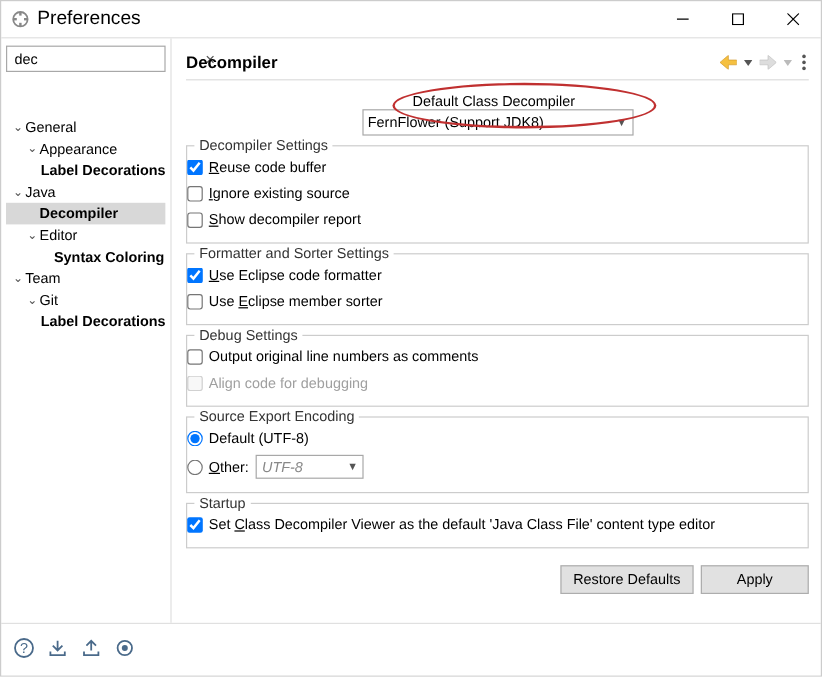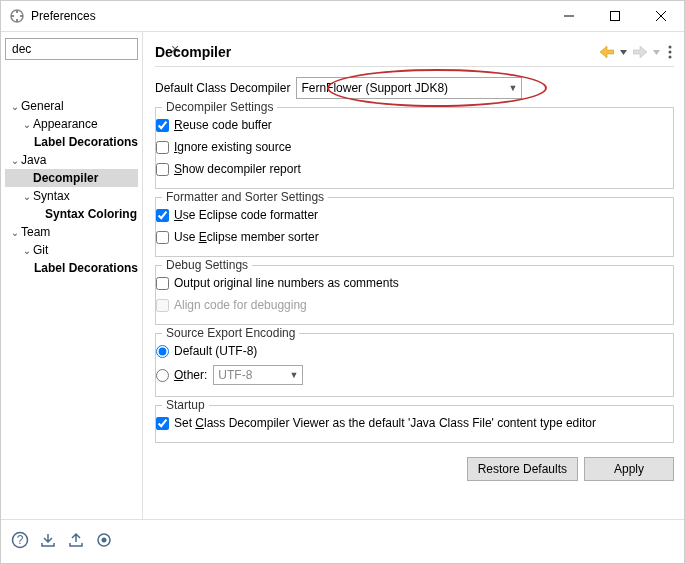"Preferences" .titlebar-text { font-size: 12px -> 16px }
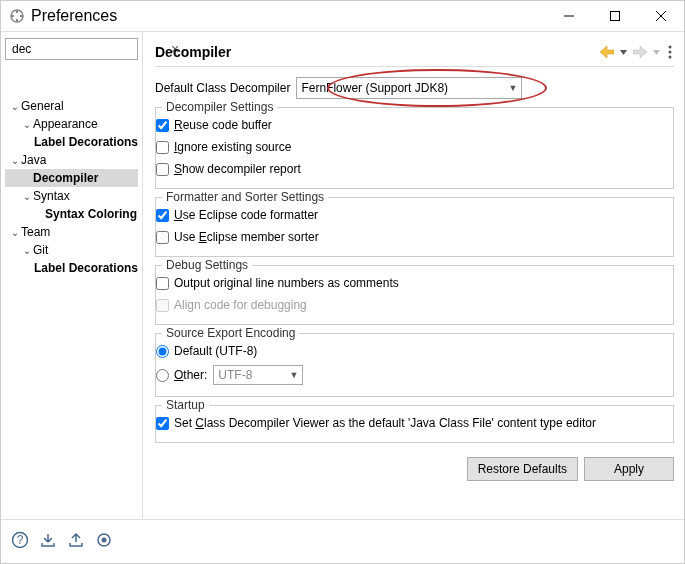"Default Class Decompiler" .form-row { flex-direction: none -> column }
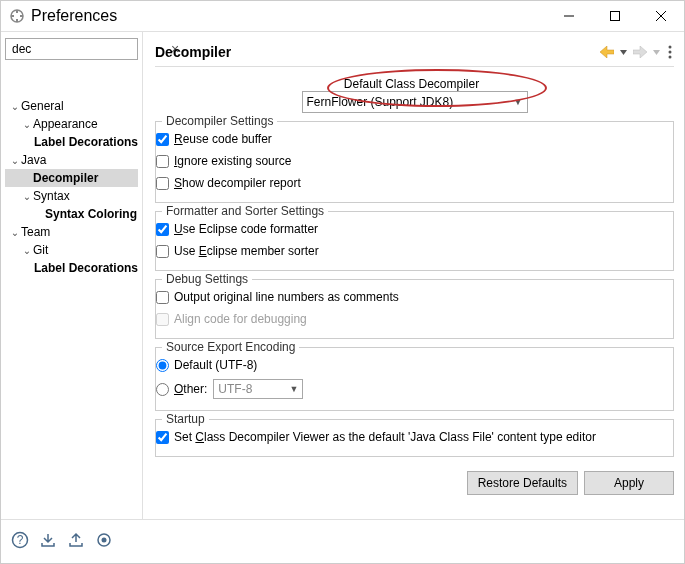"Syntax" span.tlabel { text: Syntax -> Editor }
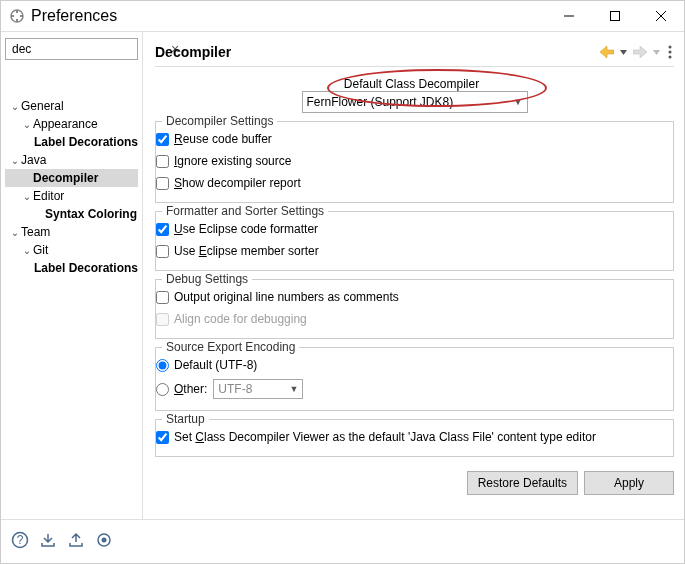"UTF-8" .combo-sm { font-style: none -> italic }
